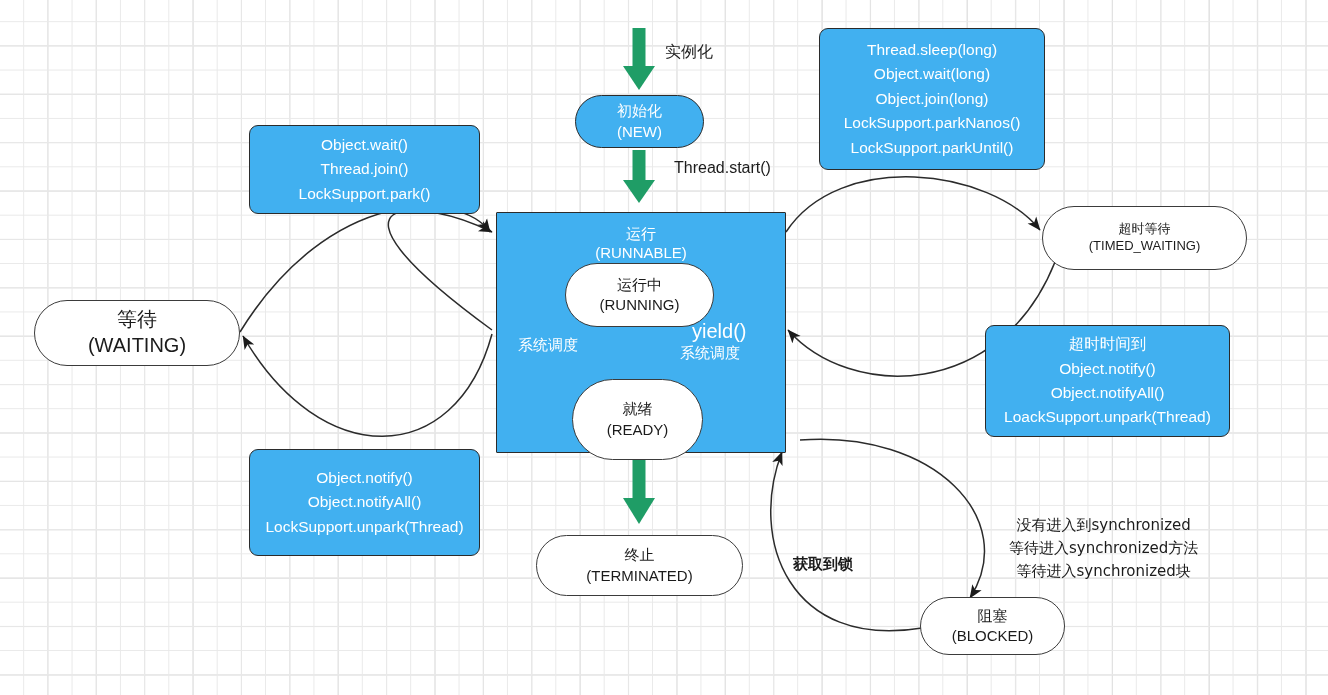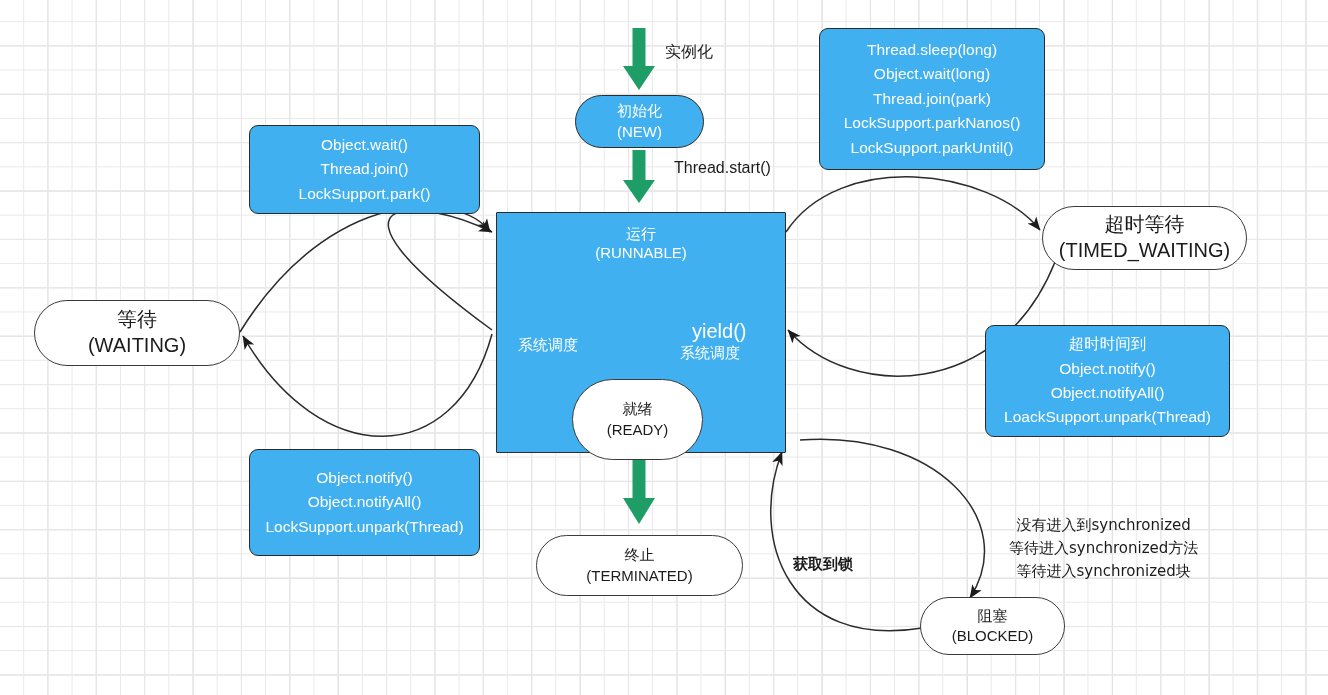"Thread.join(park)" div { text: Thread.join(park -> Object.join(long }
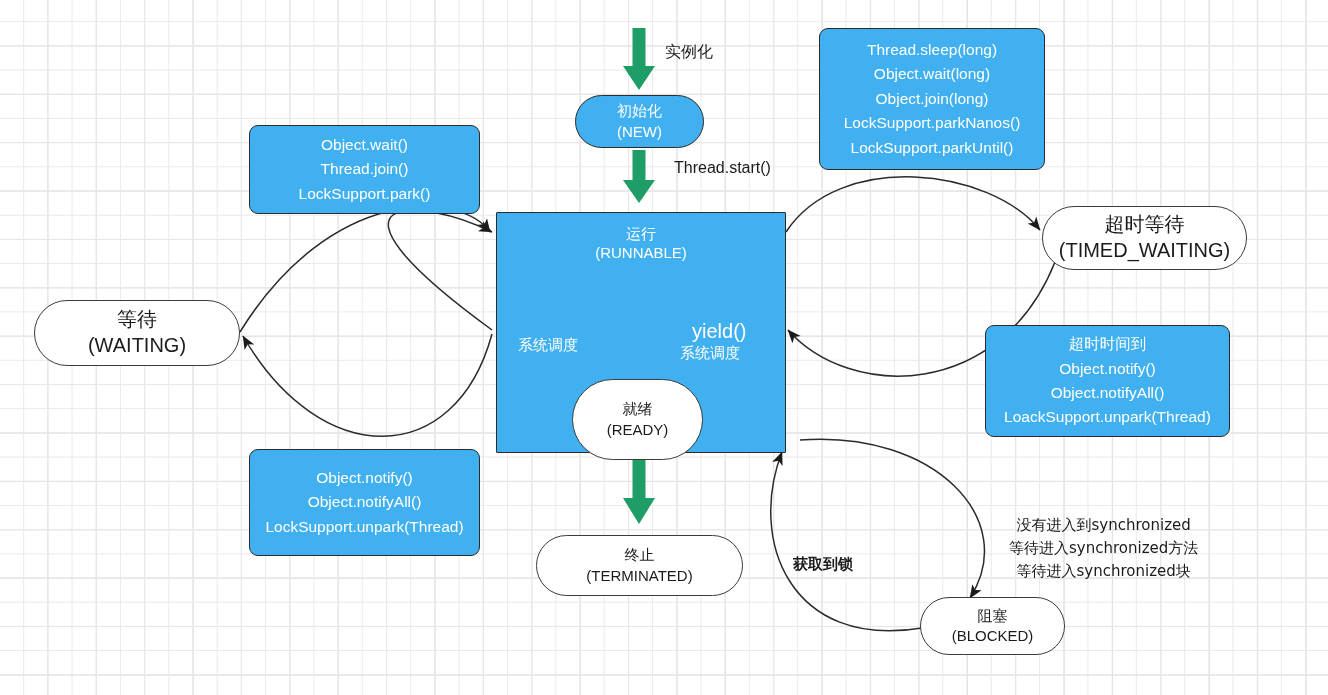"超时等待" div.node { font-size: 20px -> 13px }
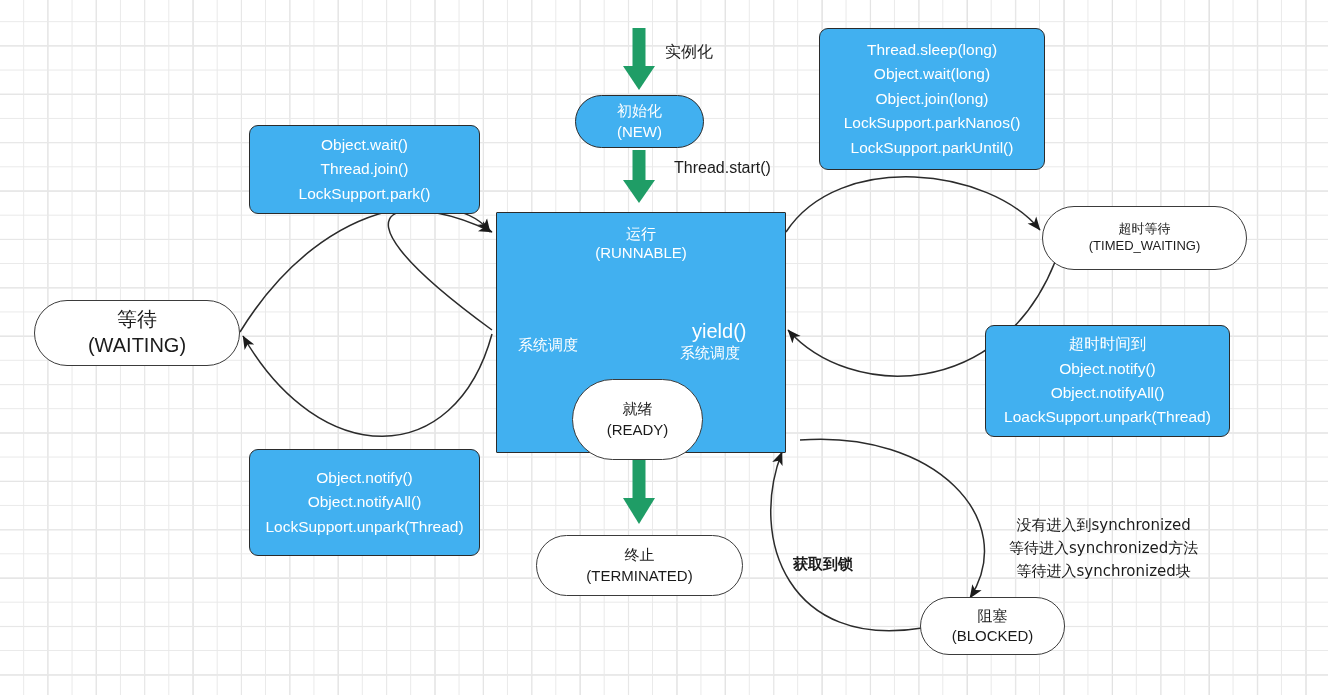"运行中" div.node { html: none -> <div> <div>运行中</div> <div>(RUNNING)</div> </div> }
